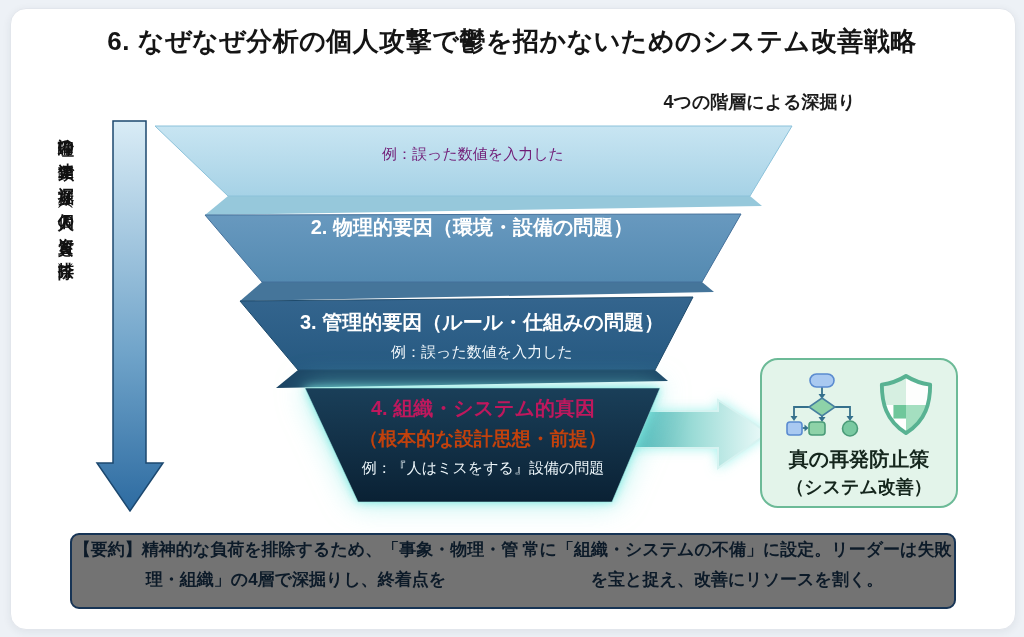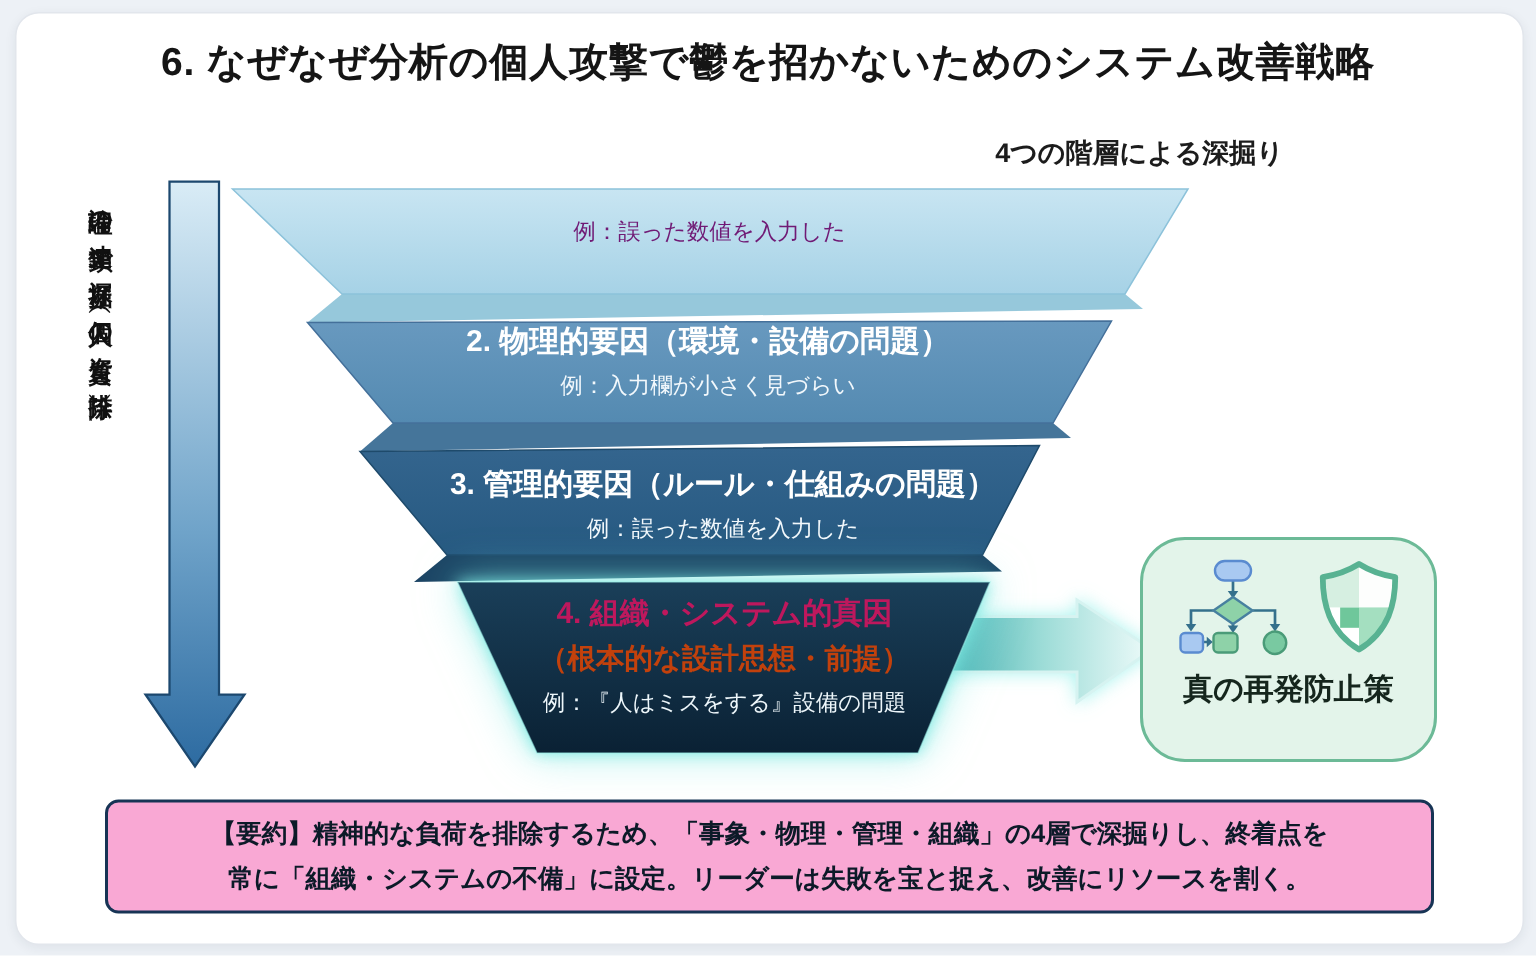"例：入力欄が小さく見づらい" div.e { html: <div>例：入力欄が小さく見づらい</div> -> none }
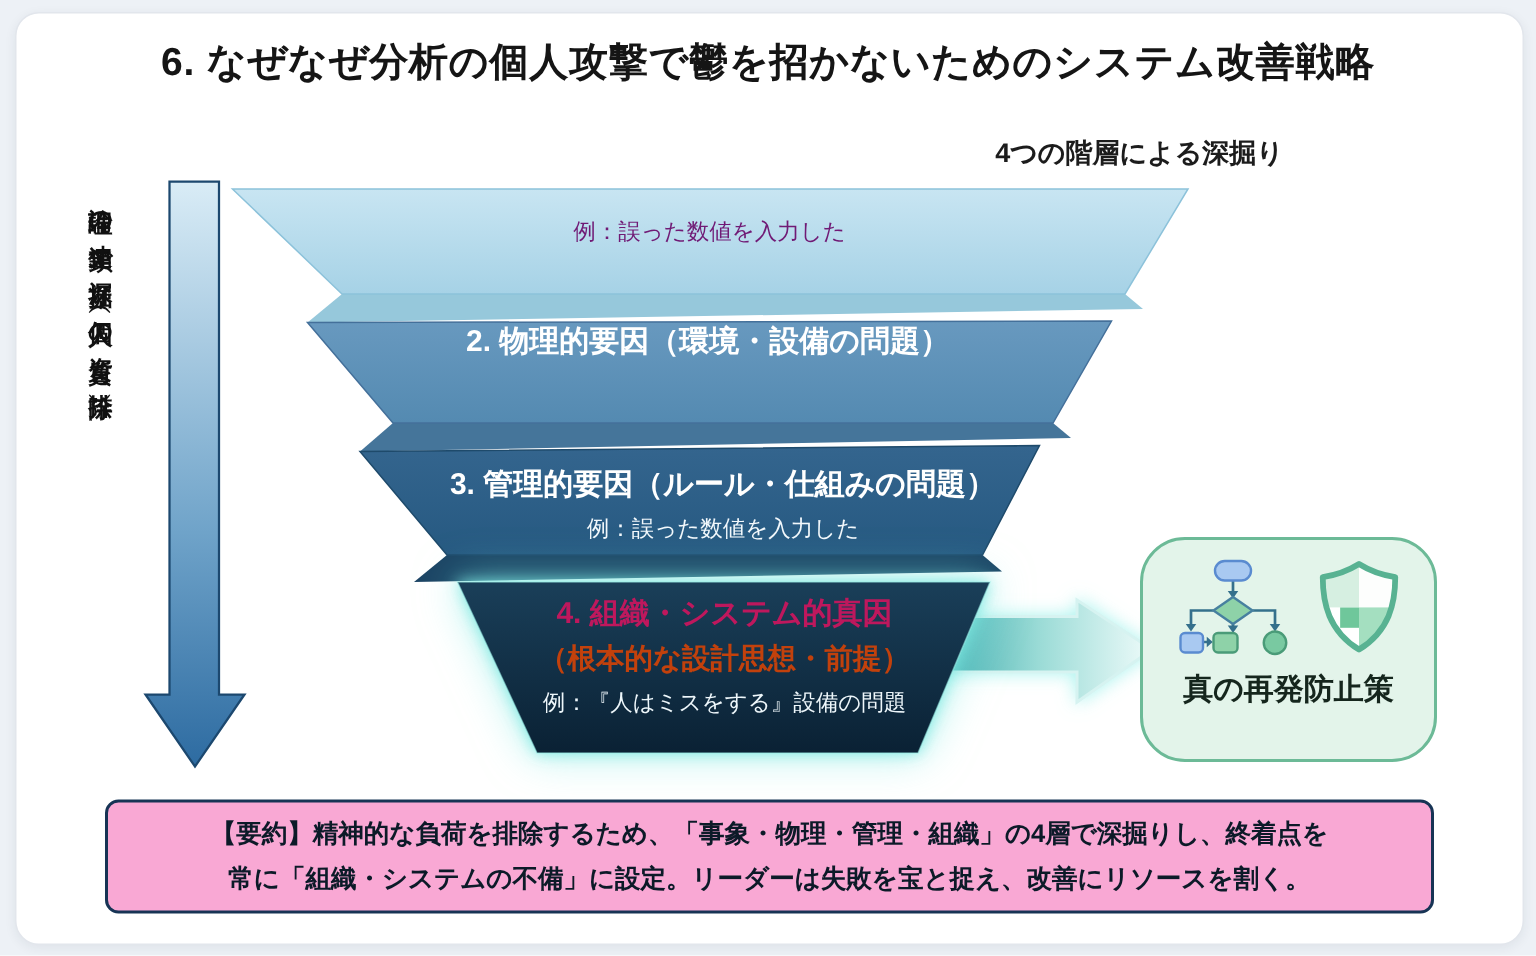"真の再発防止策" .outcome-box { border-radius: 30px -> 18px }
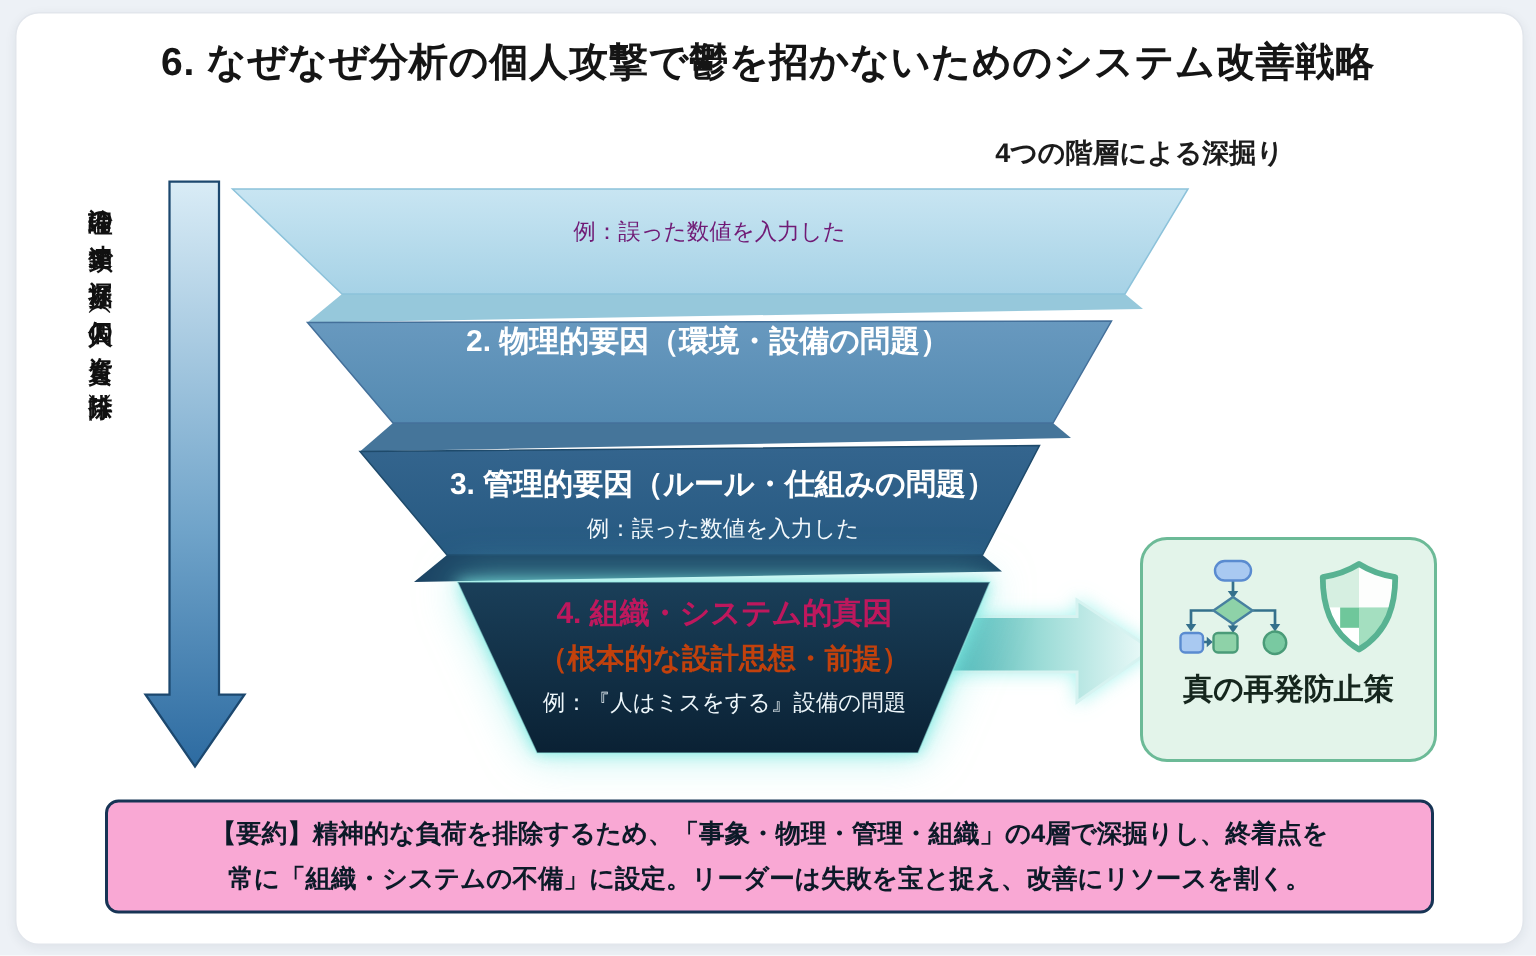"（システム改善）" div.outcome-line2 { html: none -> <div>（システム改善）</div> }
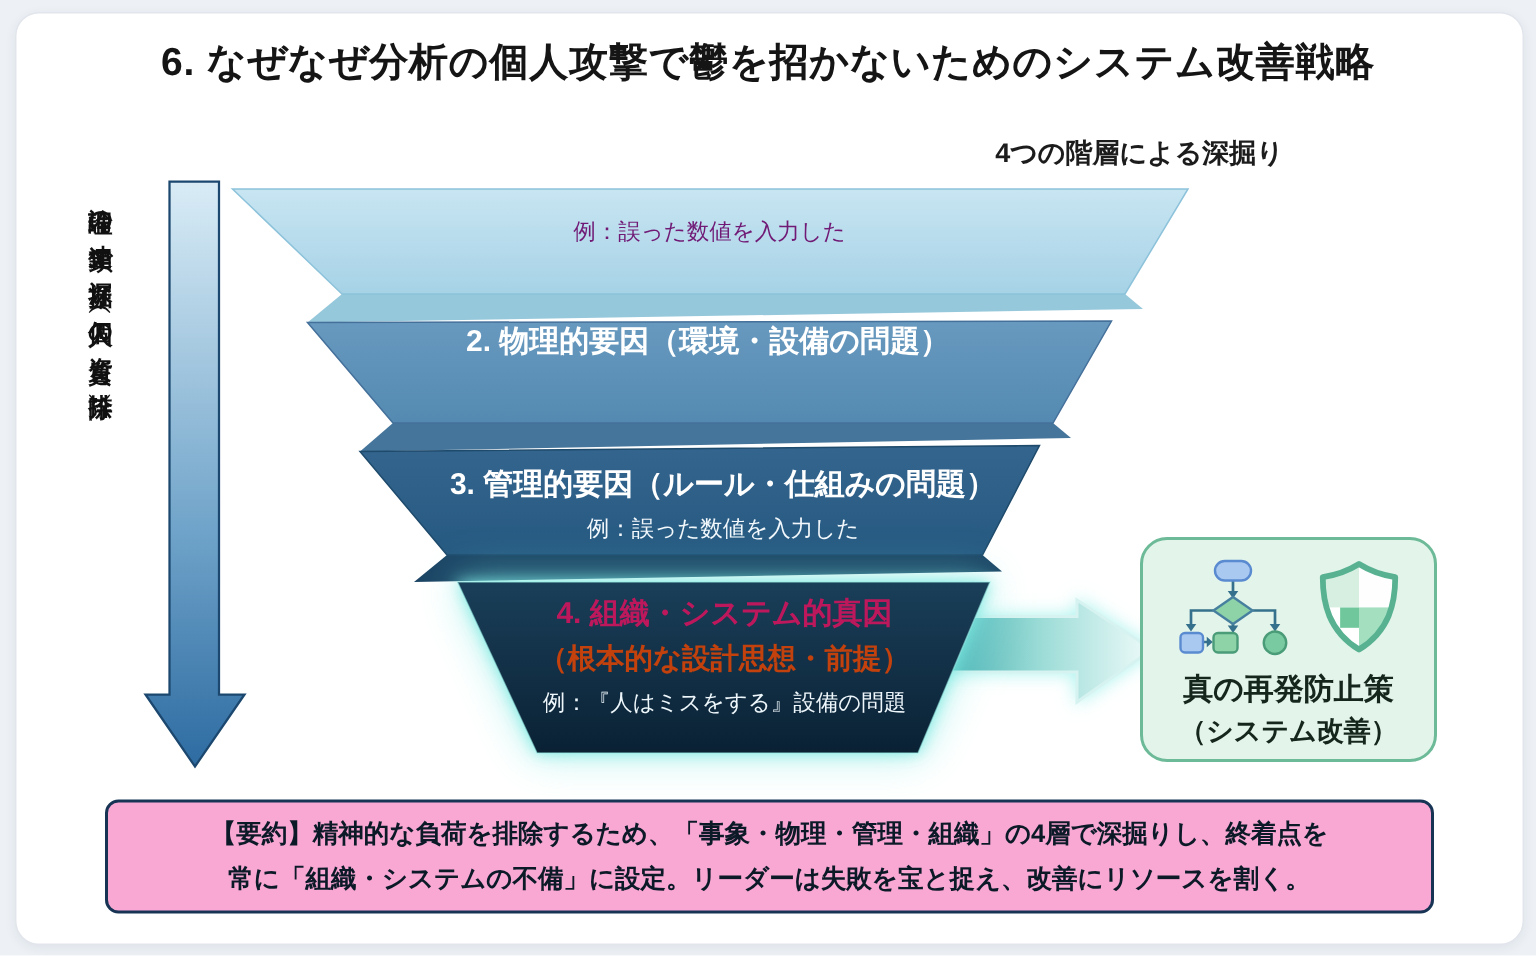"【要約】精神的な負荷を排除するため、「事象・物理・管理・組織」の4層で深掘りし、" .summary-box { background: #f9a8d4 -> #737373; flex-direction: column -> row }
